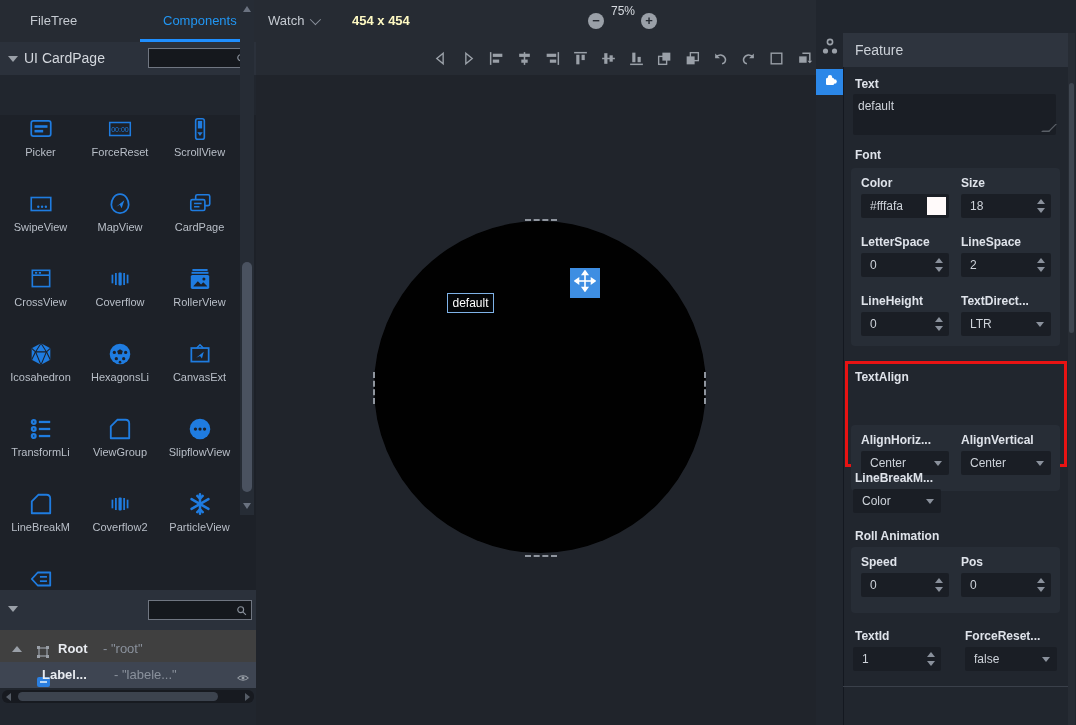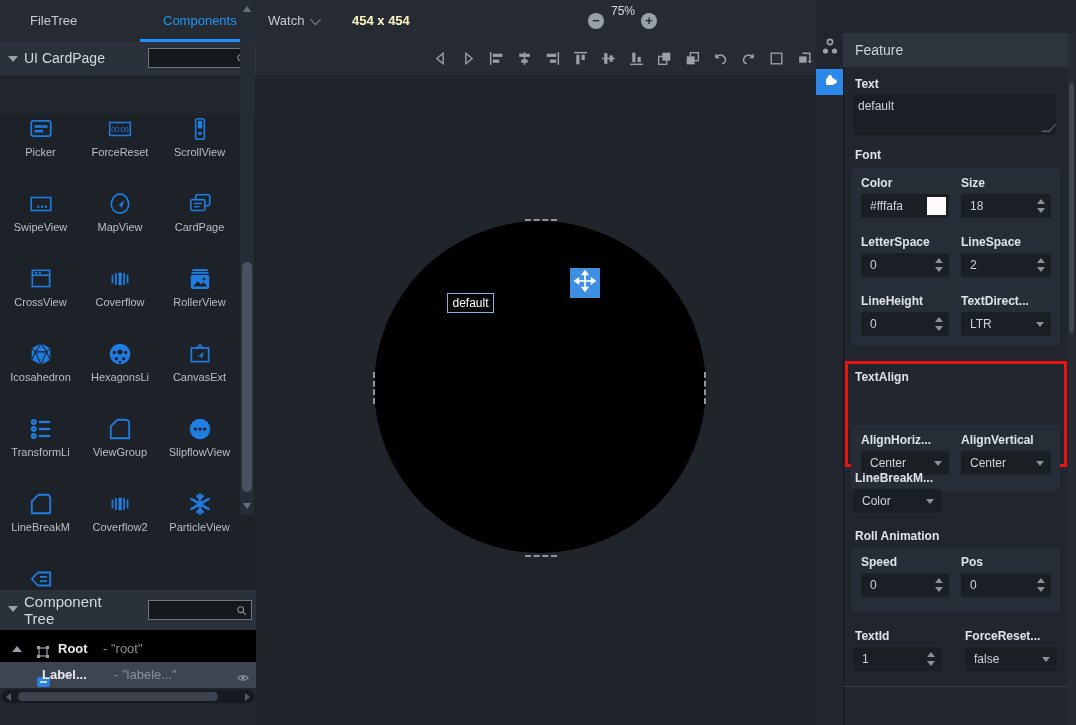"Component Tree" span.abs { html: <span>Component Tree</span> -> none }
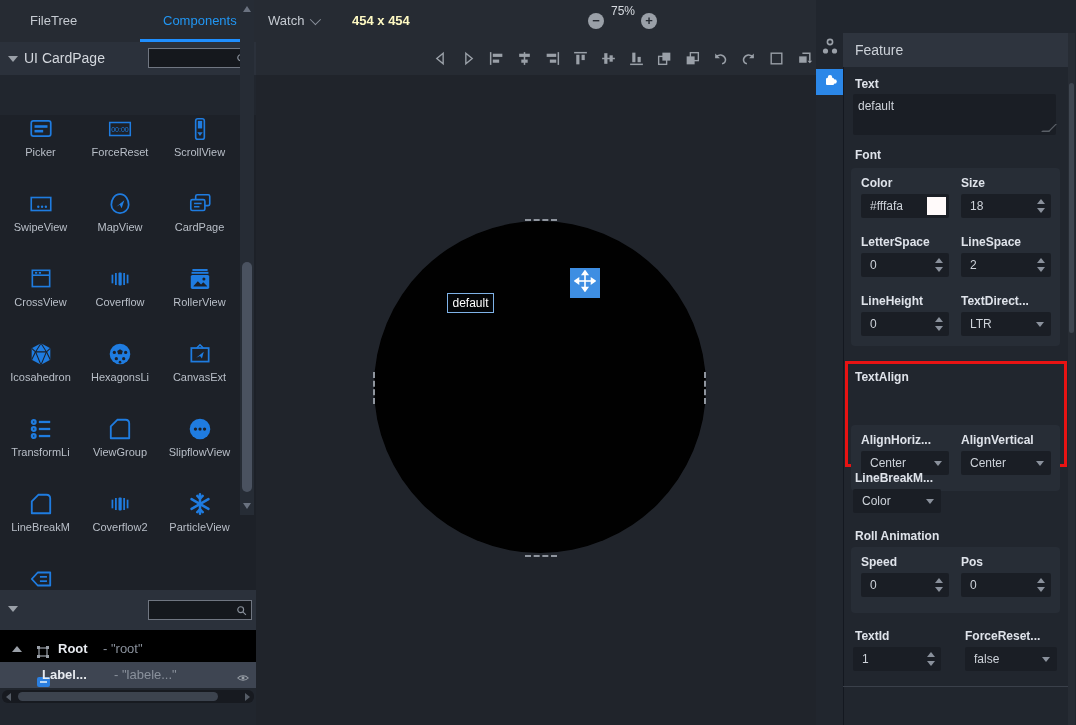"Root" #tree-rows { background: #000000 -> #404040 }
